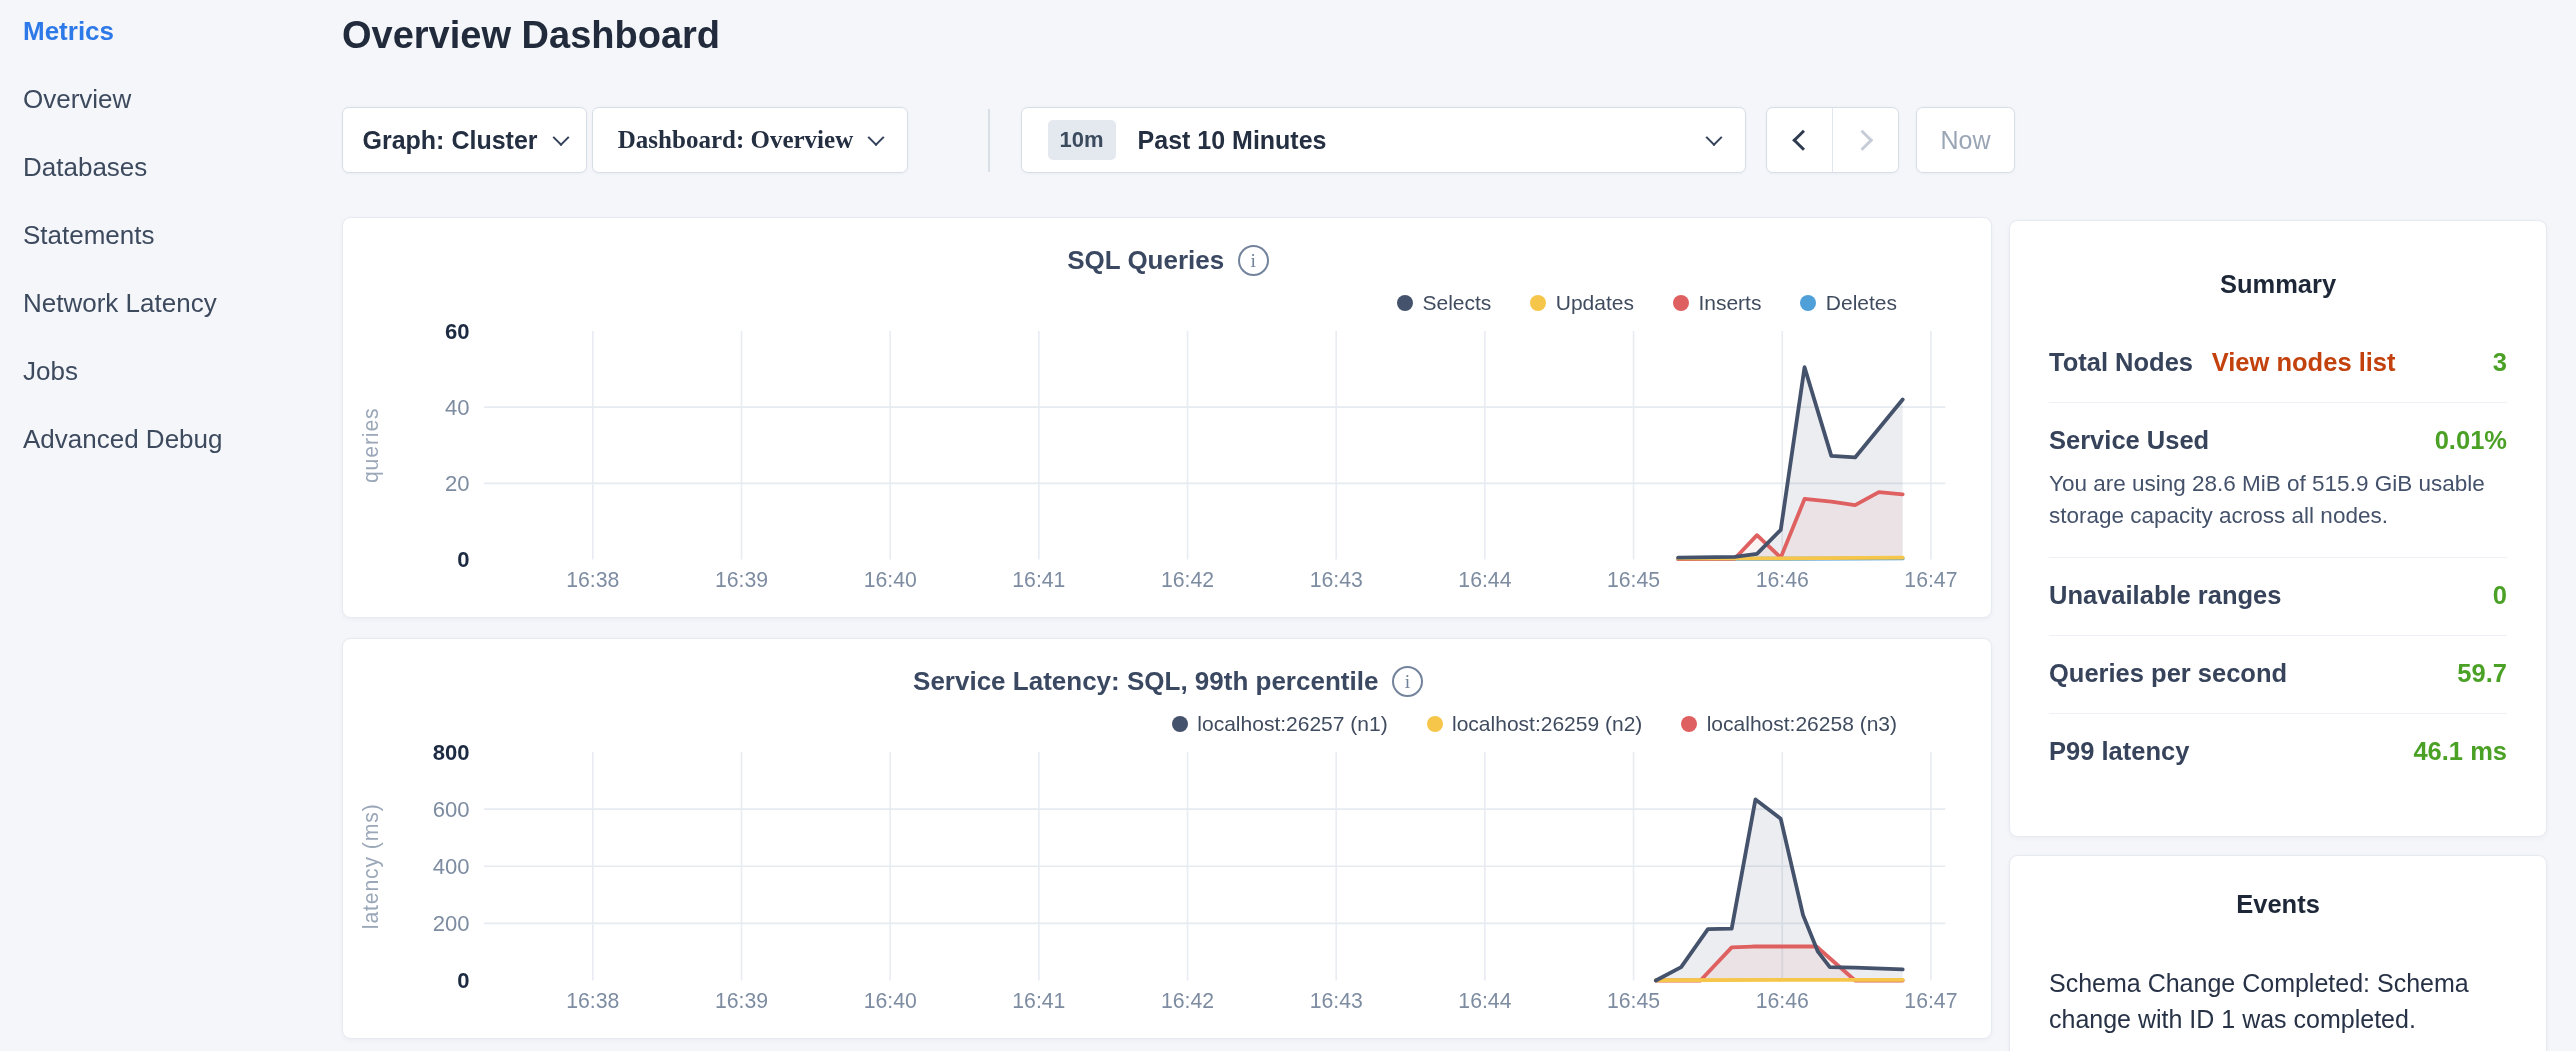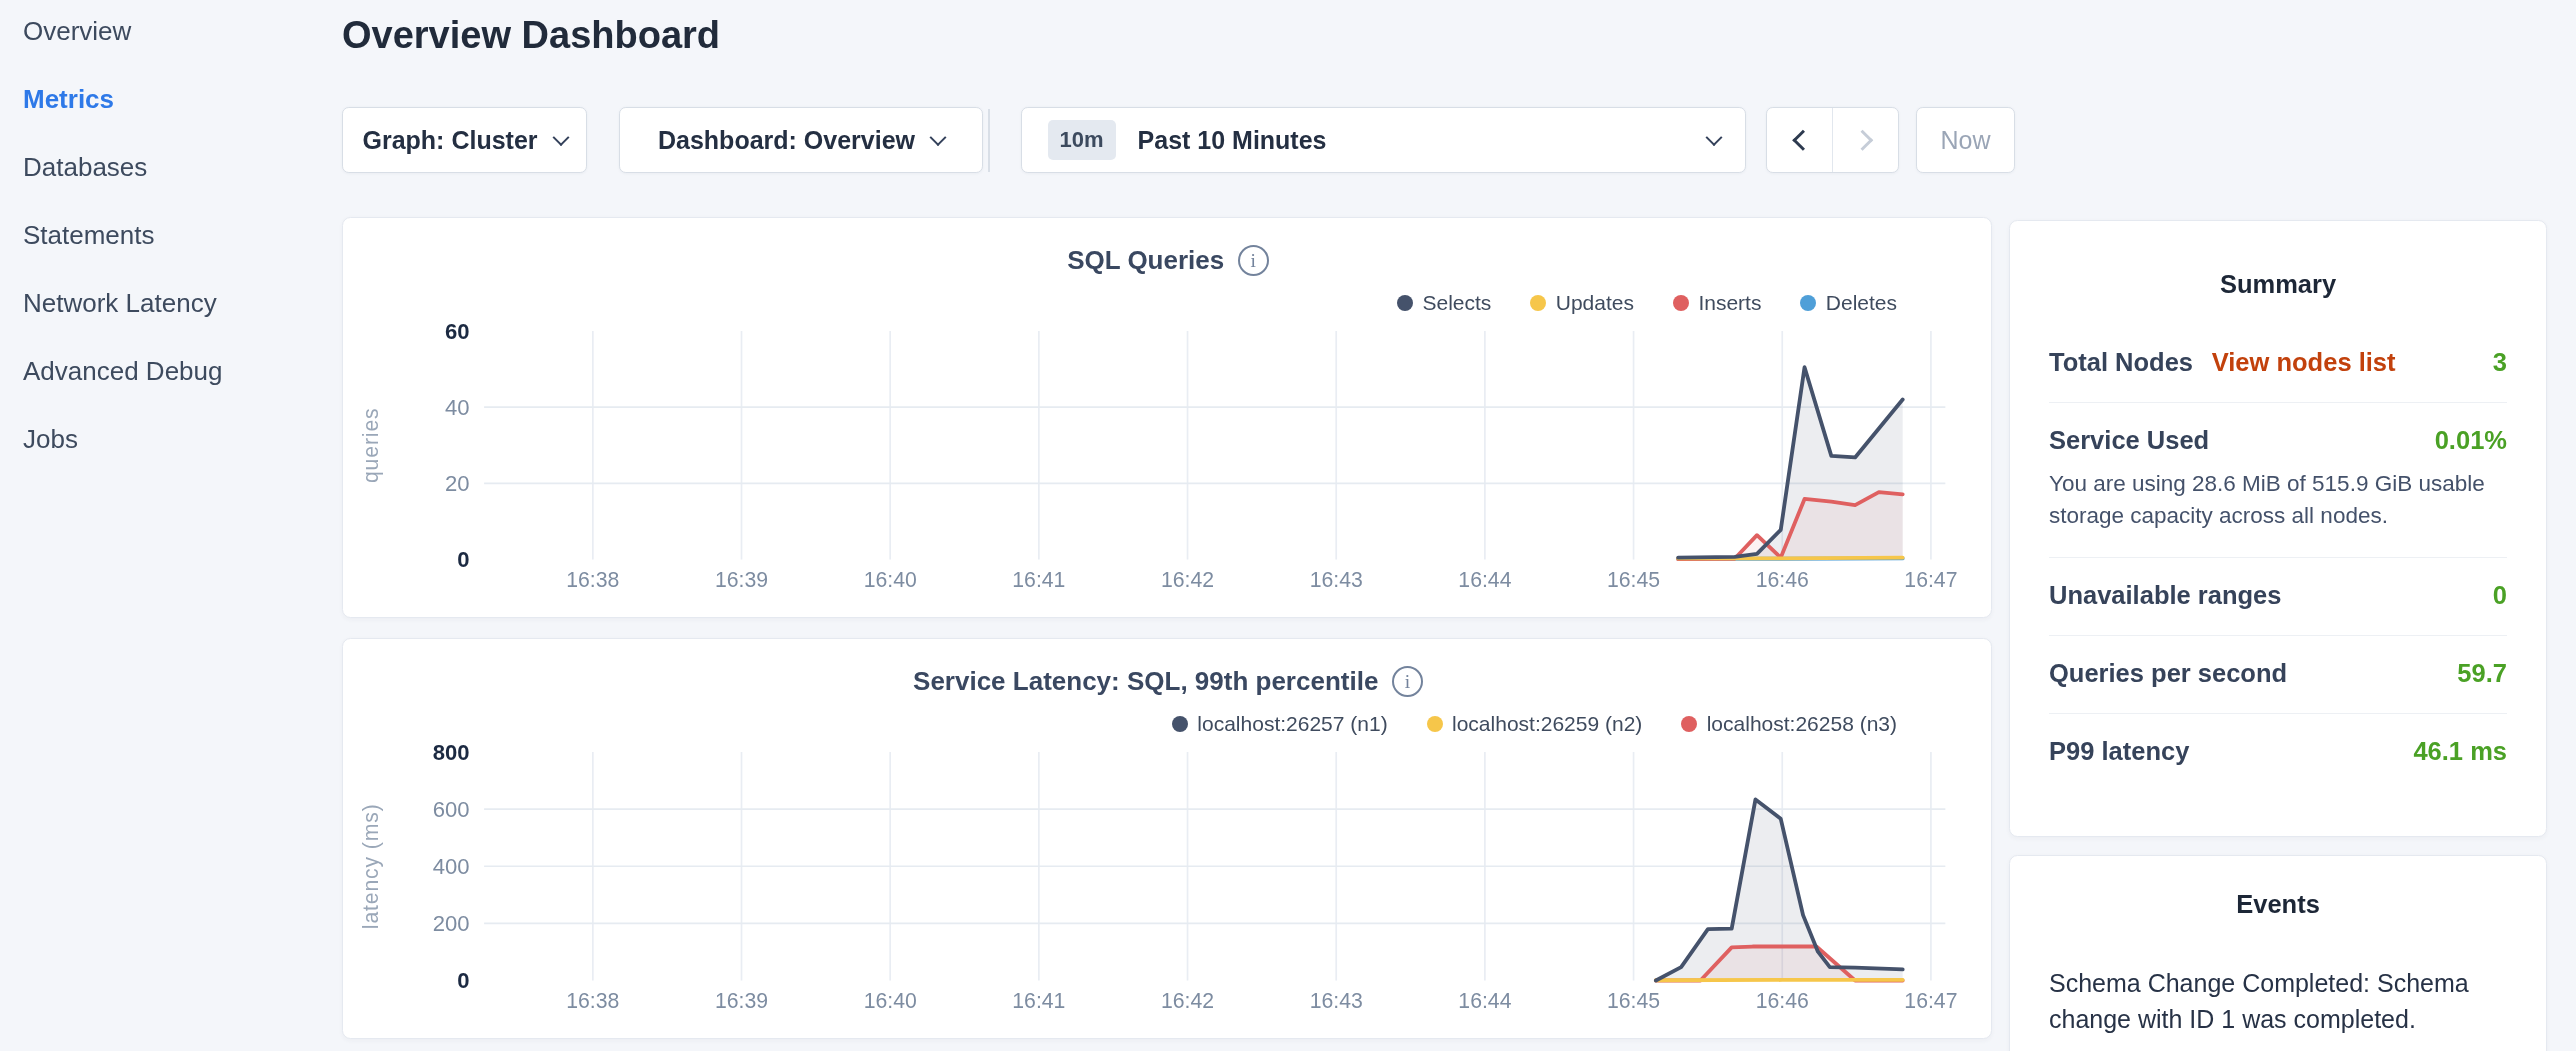"Overview" div.side-item { order: before "Metrics" -> after "Metrics" }
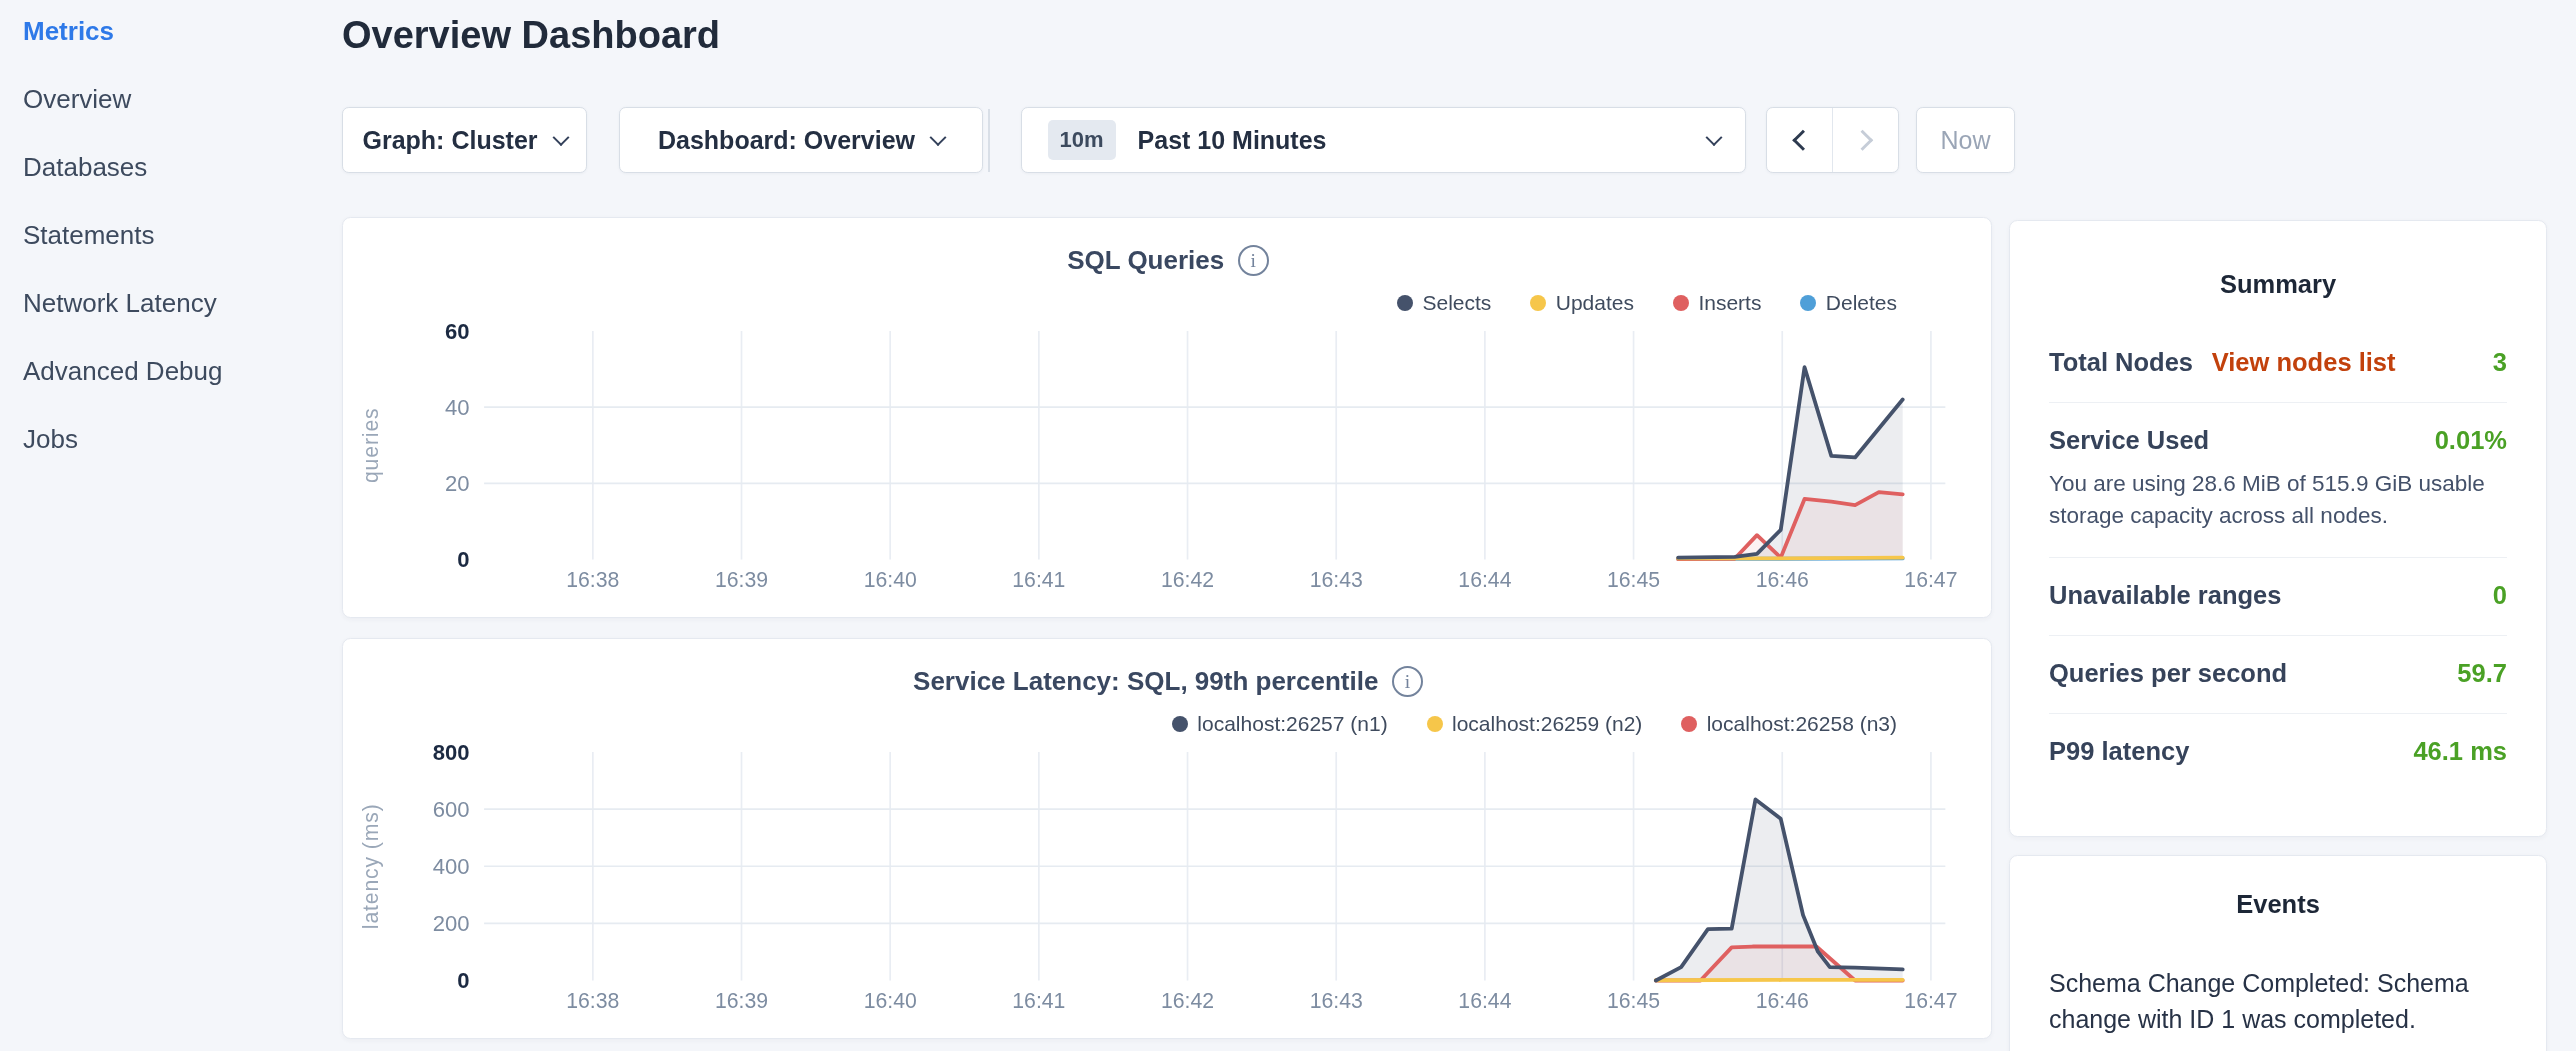"Dashboard: Overview" #dd-dash { font-family: none -> Liberation Serif, serif; left: 619px -> 592px; width: 364px -> 316px }
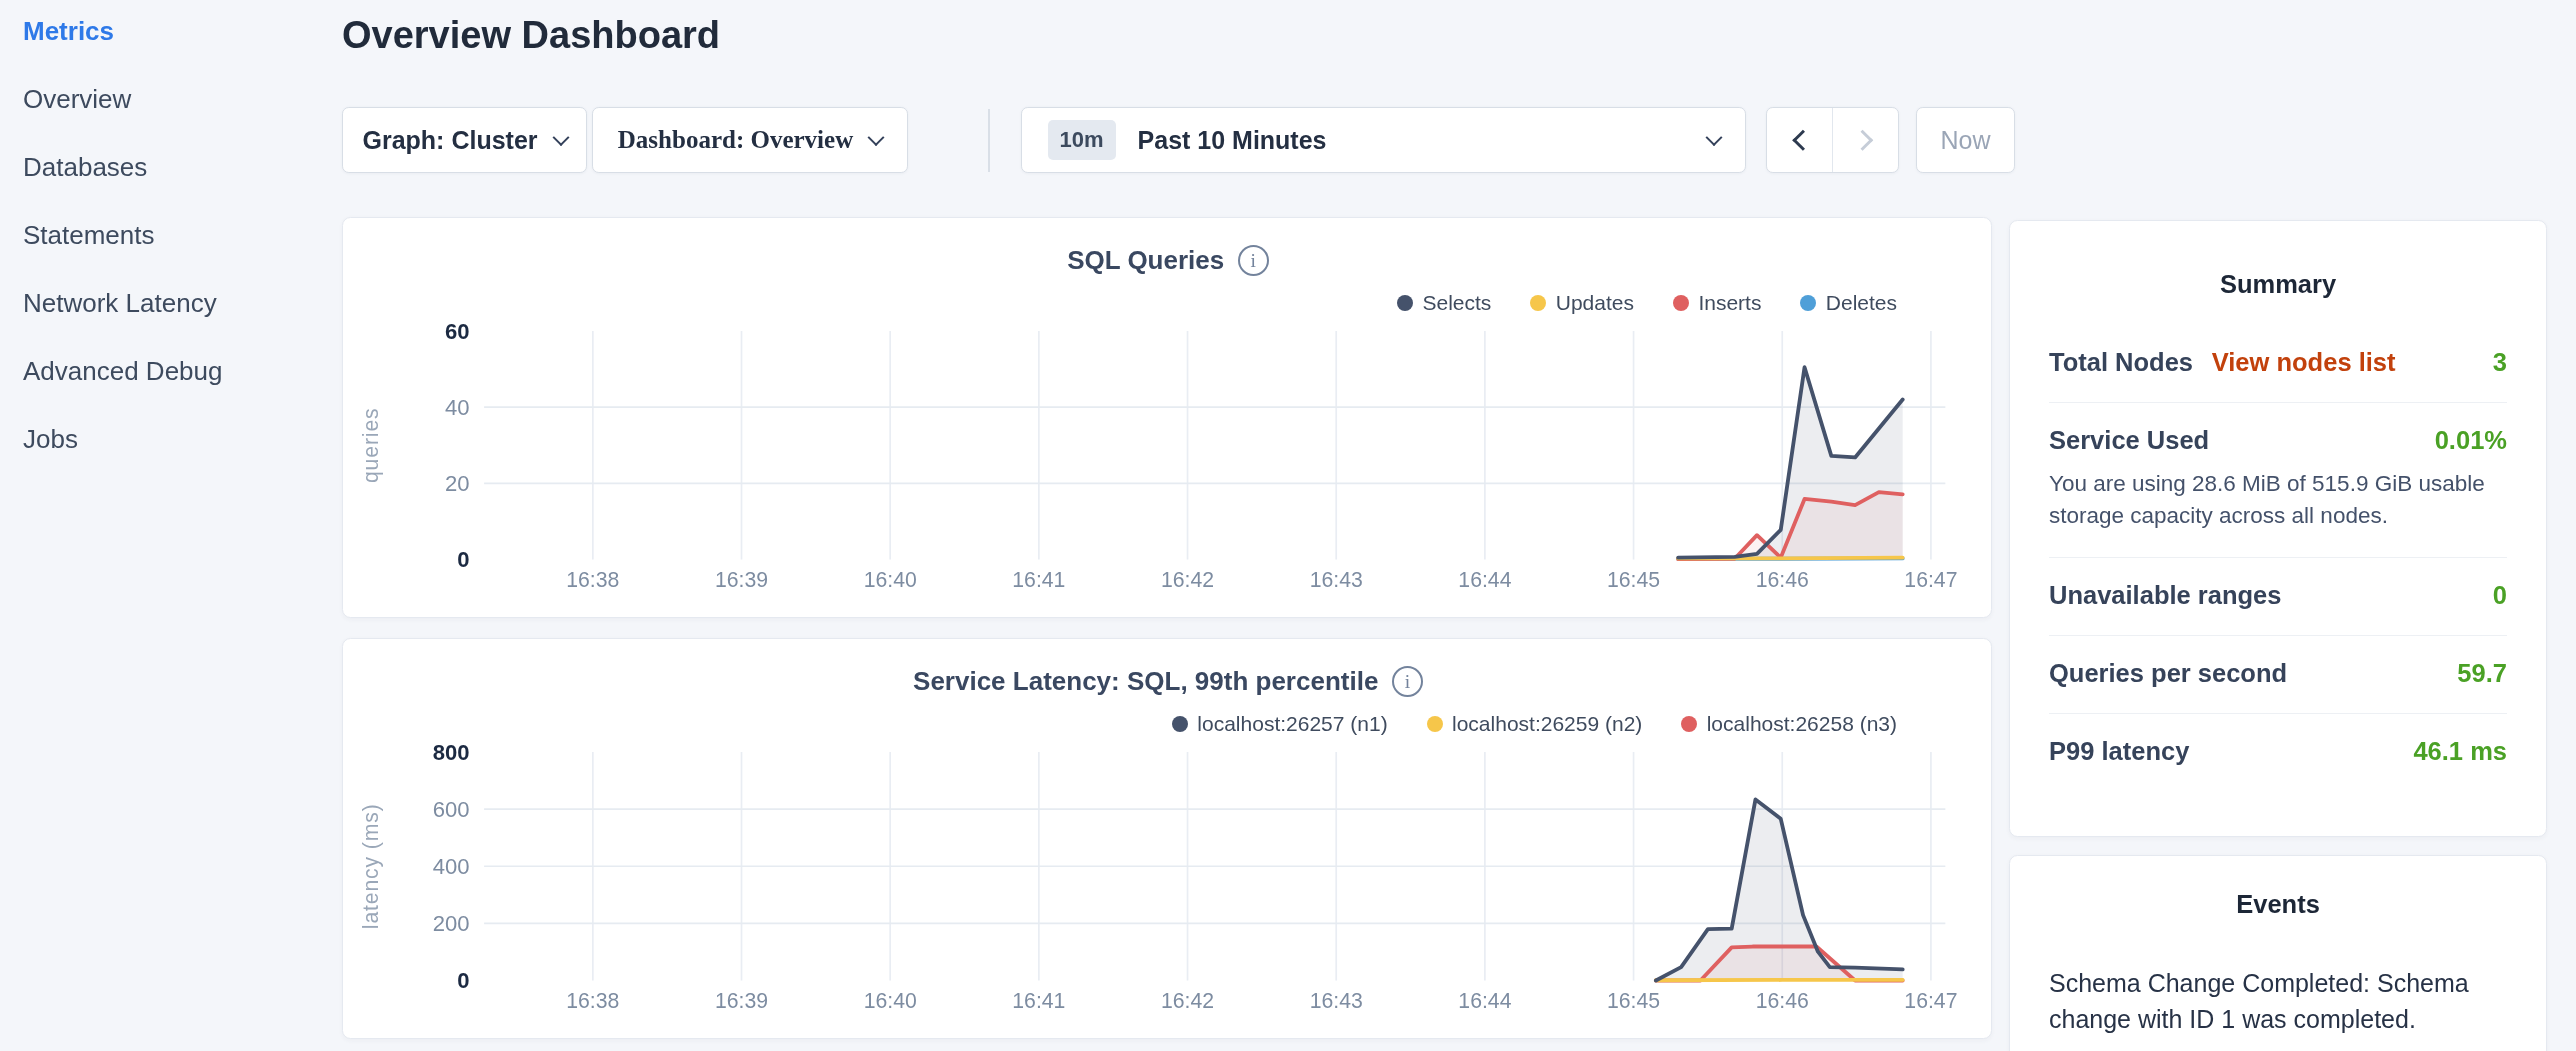"Advanced Debug" div.side-item { order: before "Jobs" -> after "Jobs" }
